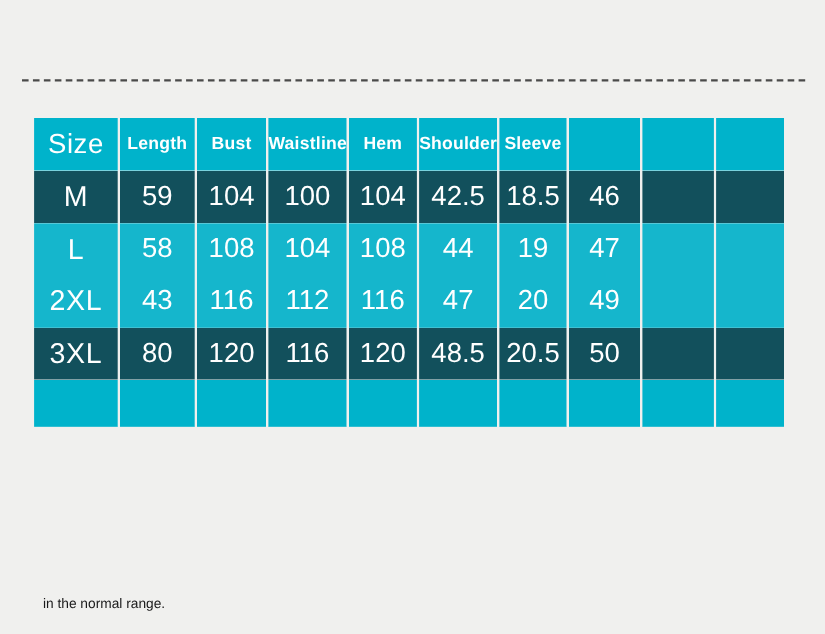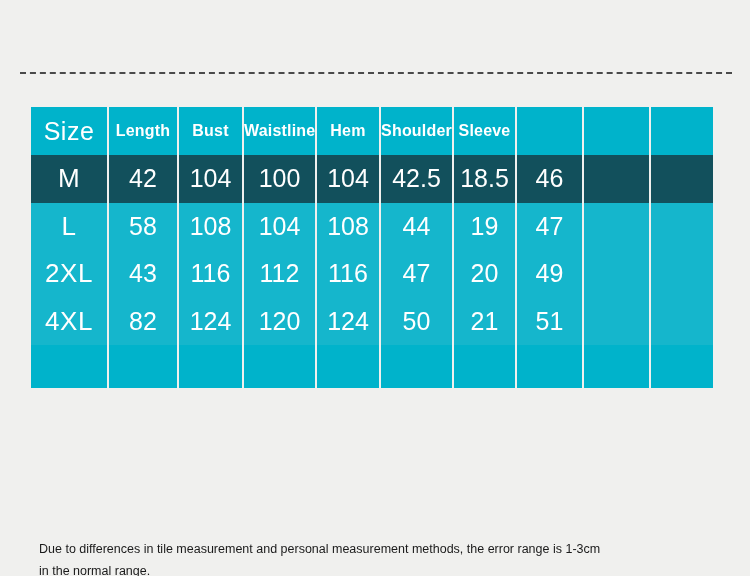"42" td.val-cell { text: 42 -> 59 }
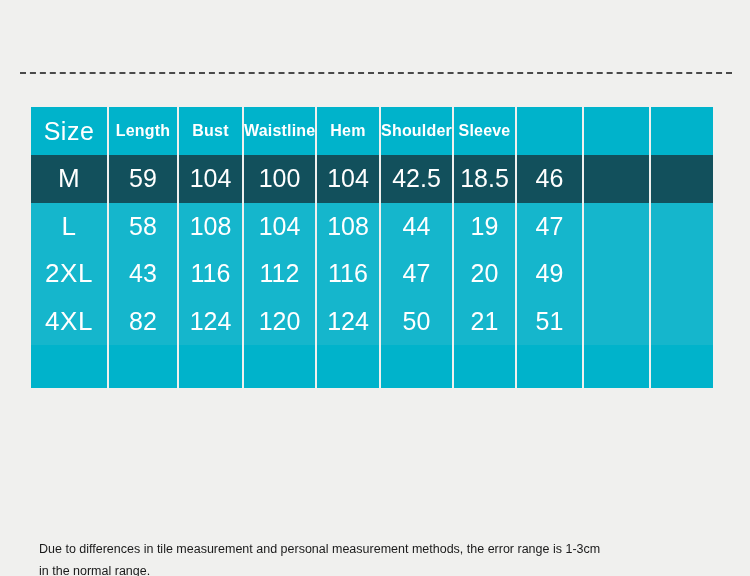"3XL" tr.data-row { html: none -> <tr> <td>3XL</td> <td>80</td> <td>120</td> <td>116</td> <td>120</td> <td>48.5</td> <td>20.5</td> <td>50</td> <td></td> <td></td> </tr> }
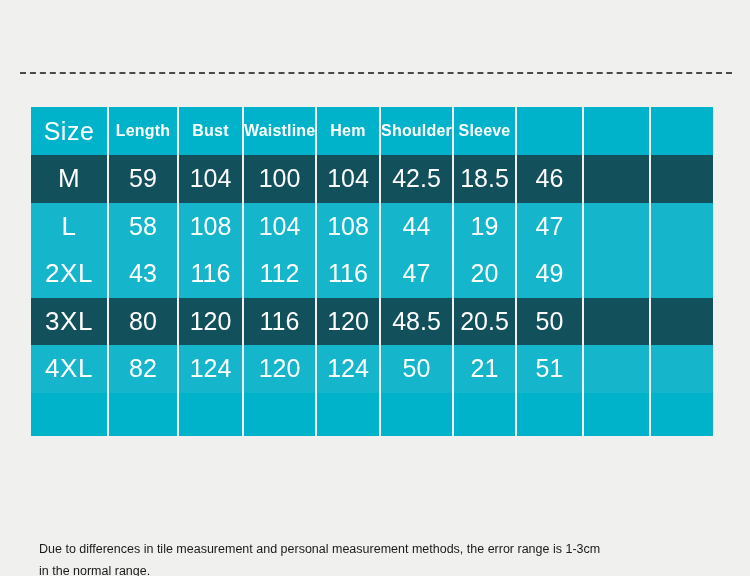"4XL" tr.data-row { html: <tr> <td>4XL</td> <td>82</td> <td>124</td> <td>120</td> <td>124</td> <td>50</td> <td>21</td> <td>51</td> <td></td> <td></td> </tr> -> none }
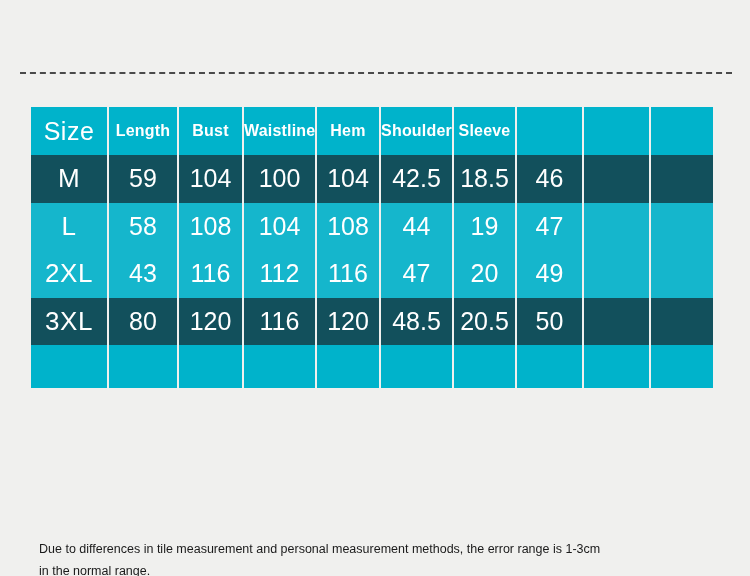"Due to differences in tile" span.note-line { html: <span>Due to differences in tile measurement and personal measurement methods, the error range is 1-3cm</span> -> none }
